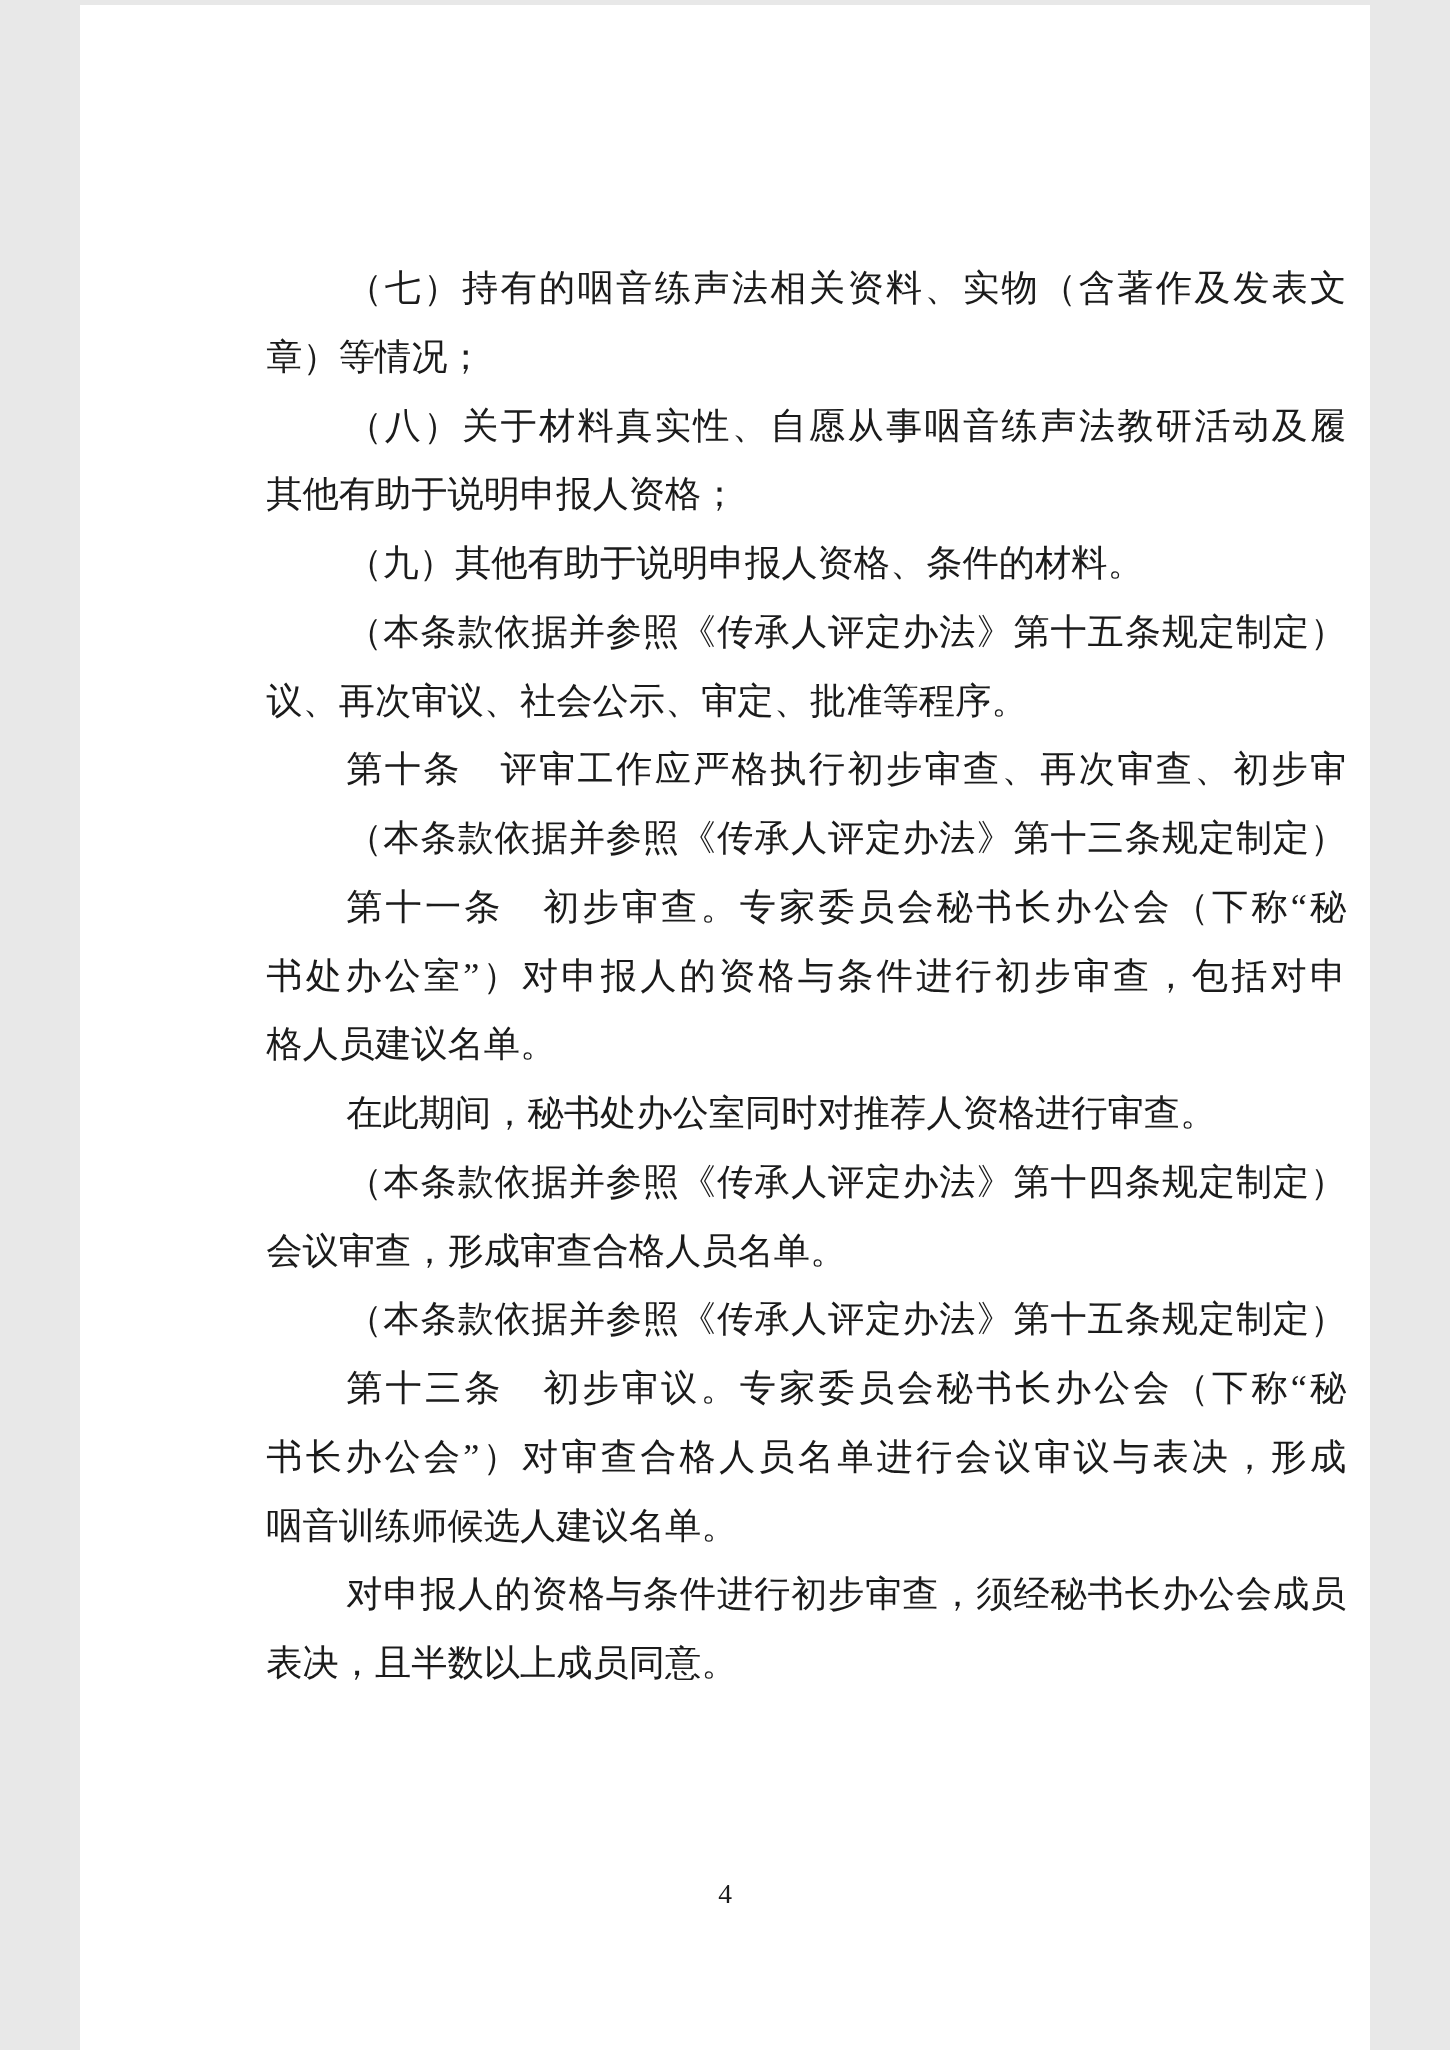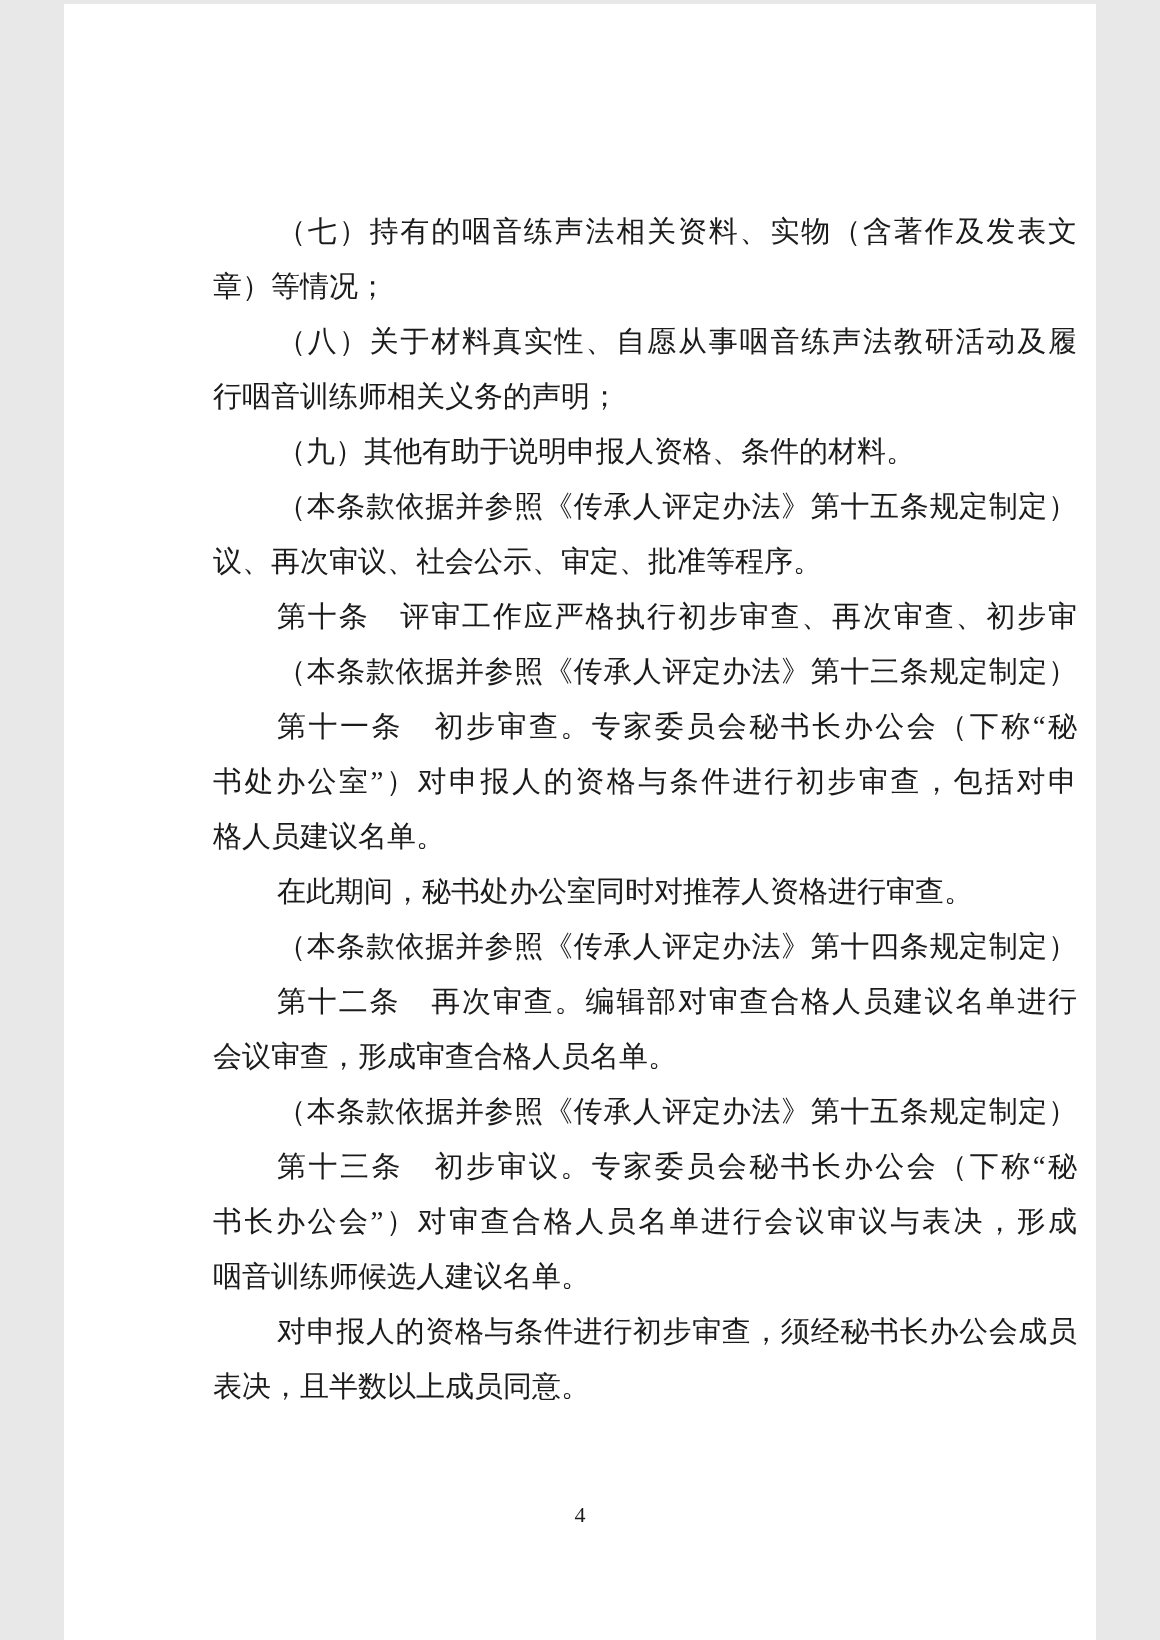"行咽音训练师相关义务的声明；" div.line { text: 行咽音训练师相关义务的声明 -> 其他有助于说明申报人资格 }
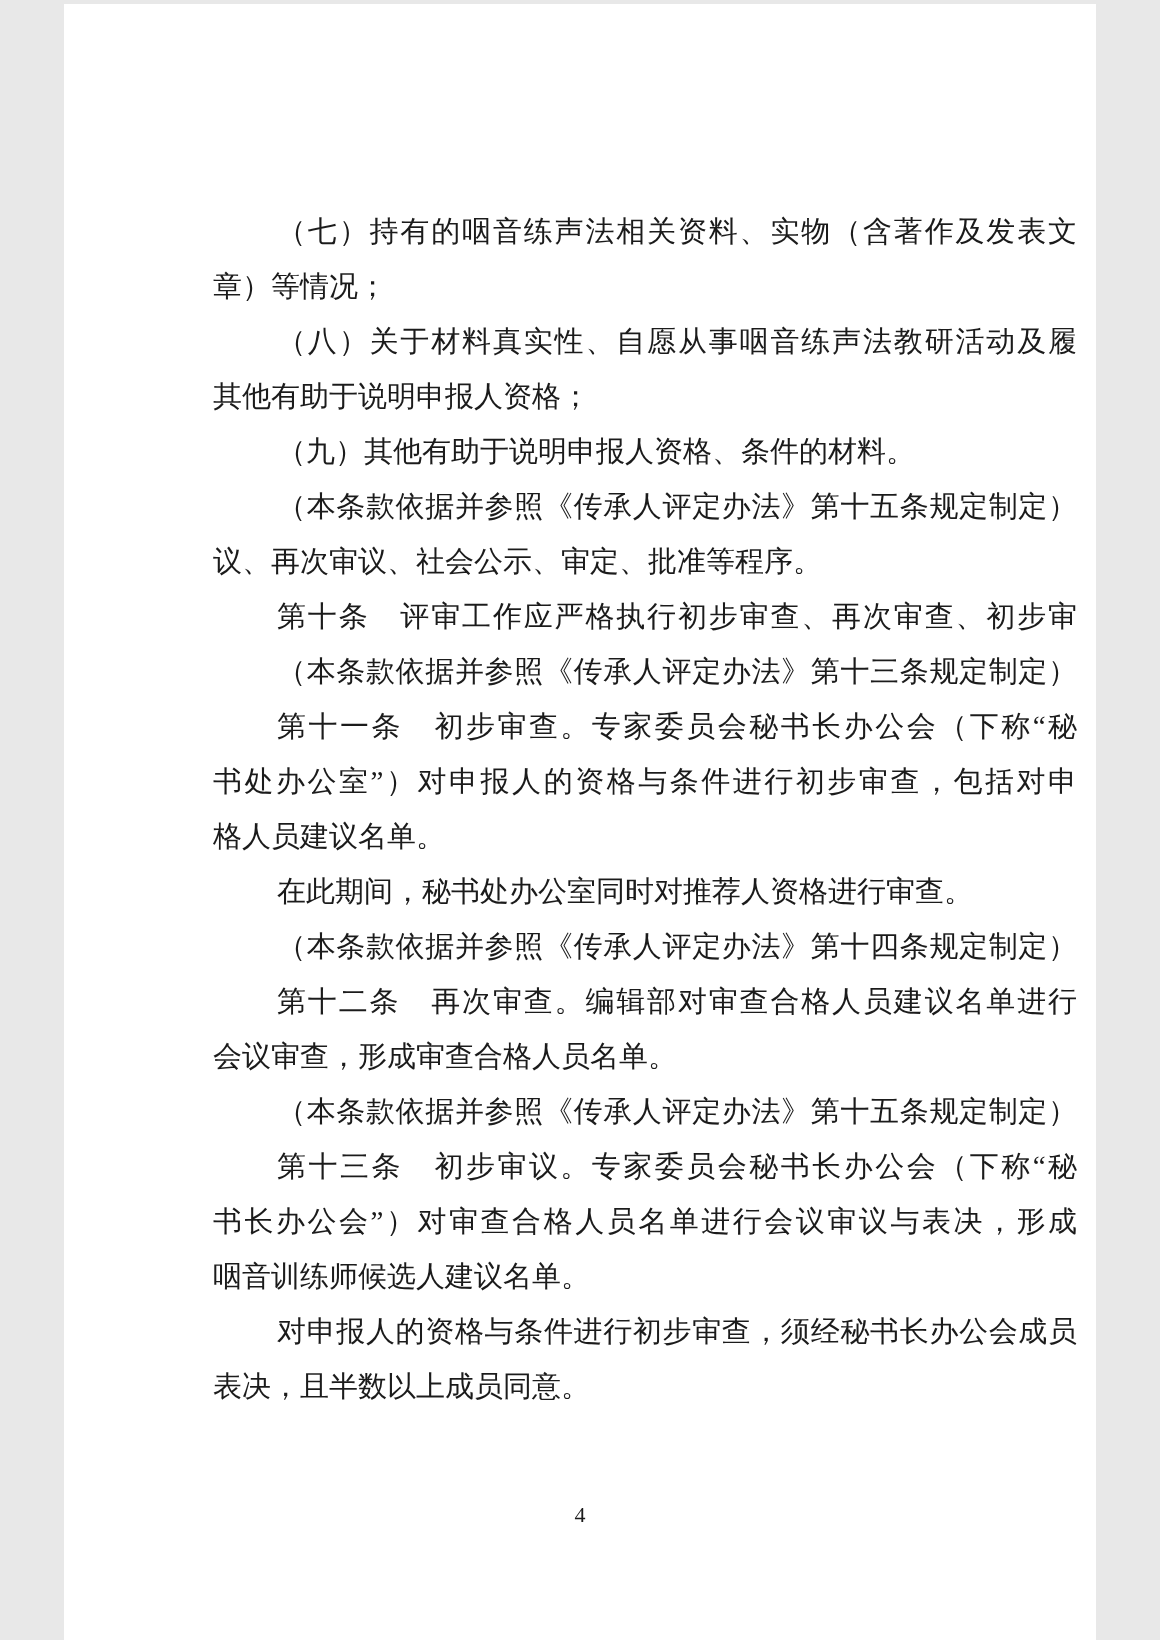"第十二条 再次审查。编辑部对审查合格人员建议名单进行" div.line { html: <div>第十二条 再次审查。编辑部对审查合格人员建议名单进行</div> -> none }
